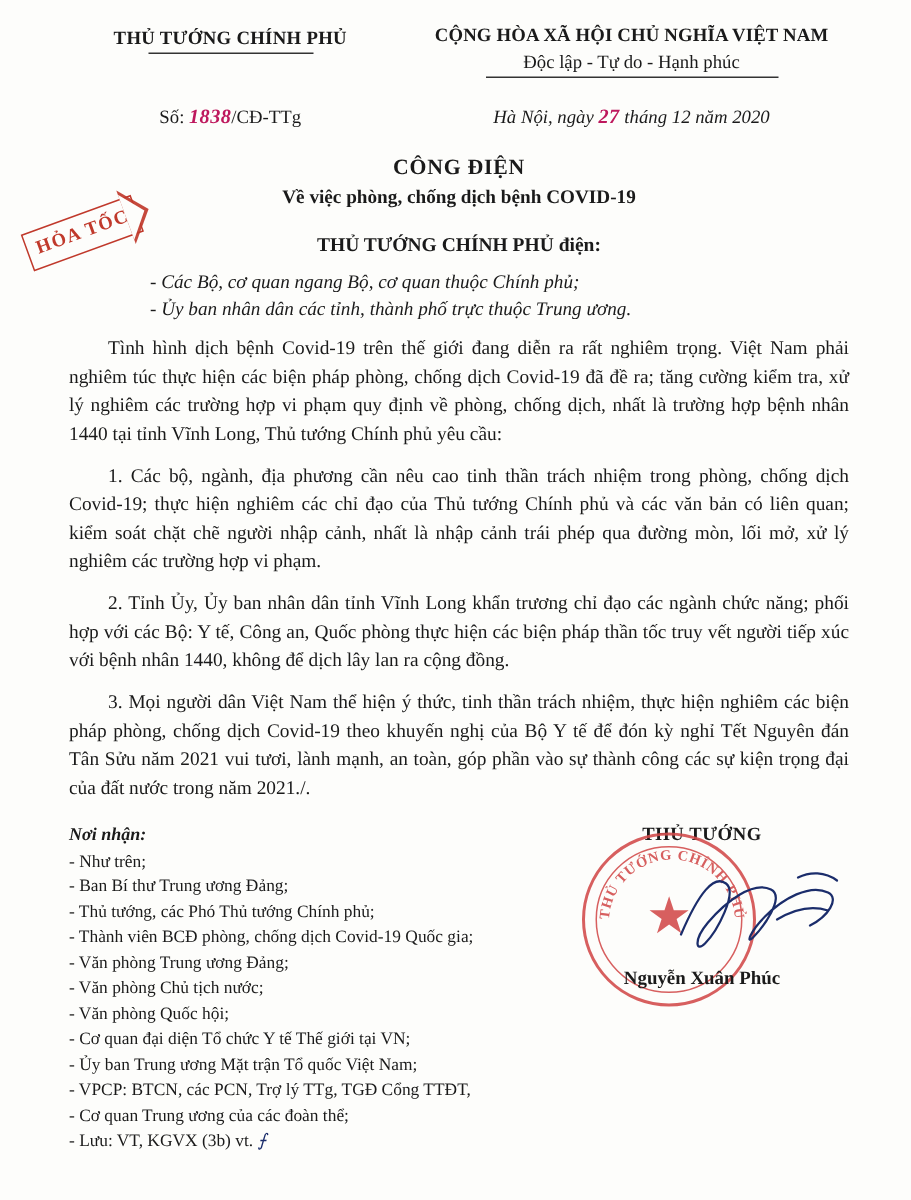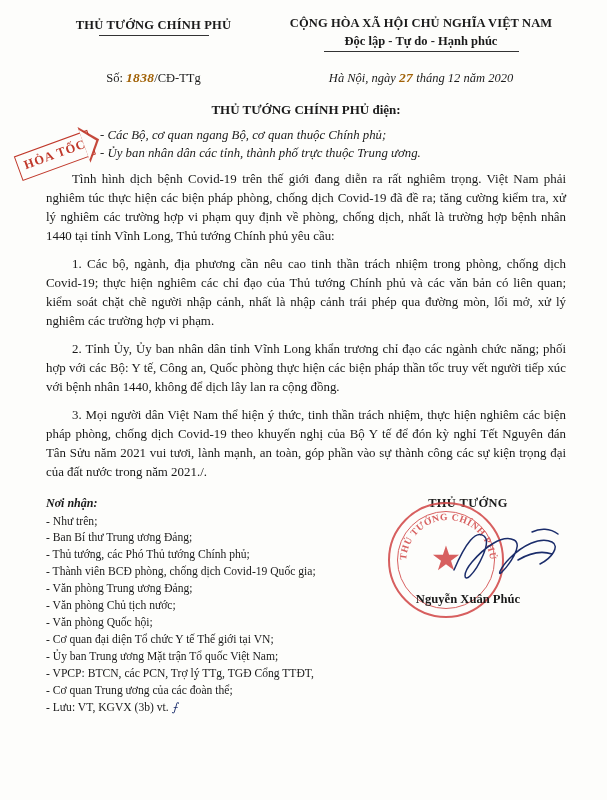"Độc lập - Tự do" .motto { font-weight: bold -> normal }
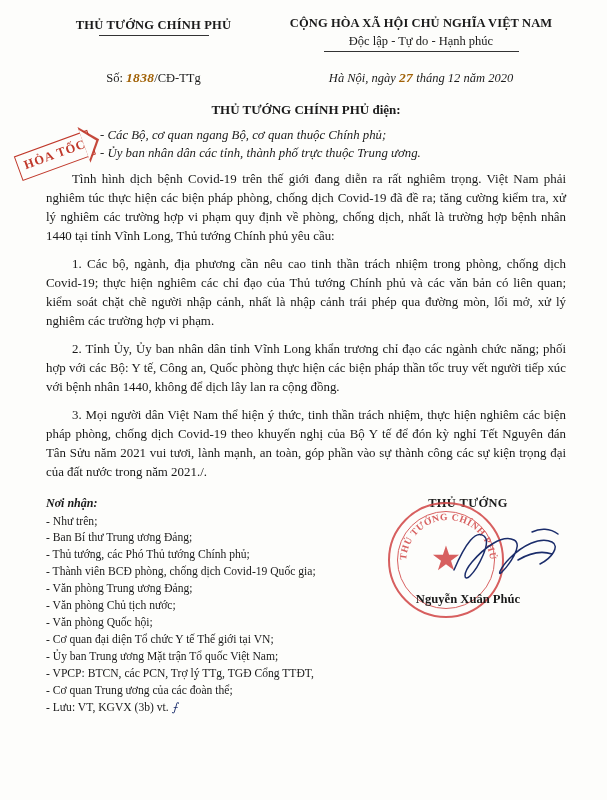"1838" .handwrite { color: #a16207 -> #be185d }
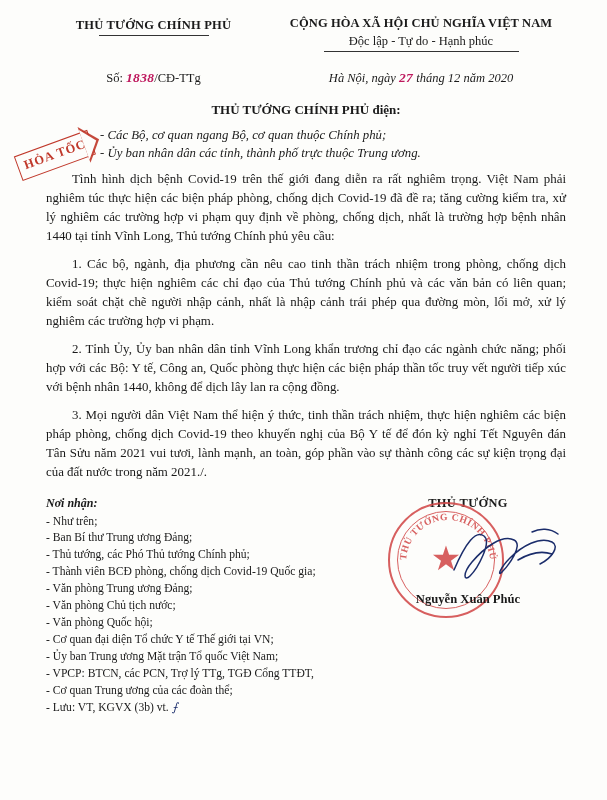"CÔNG ĐIỆN" div.title { html: none -> <div> <div>CÔNG ĐIỆN</div> <div>Về việc phòng, chống dịch bệnh COVID-19</div> </div> }
